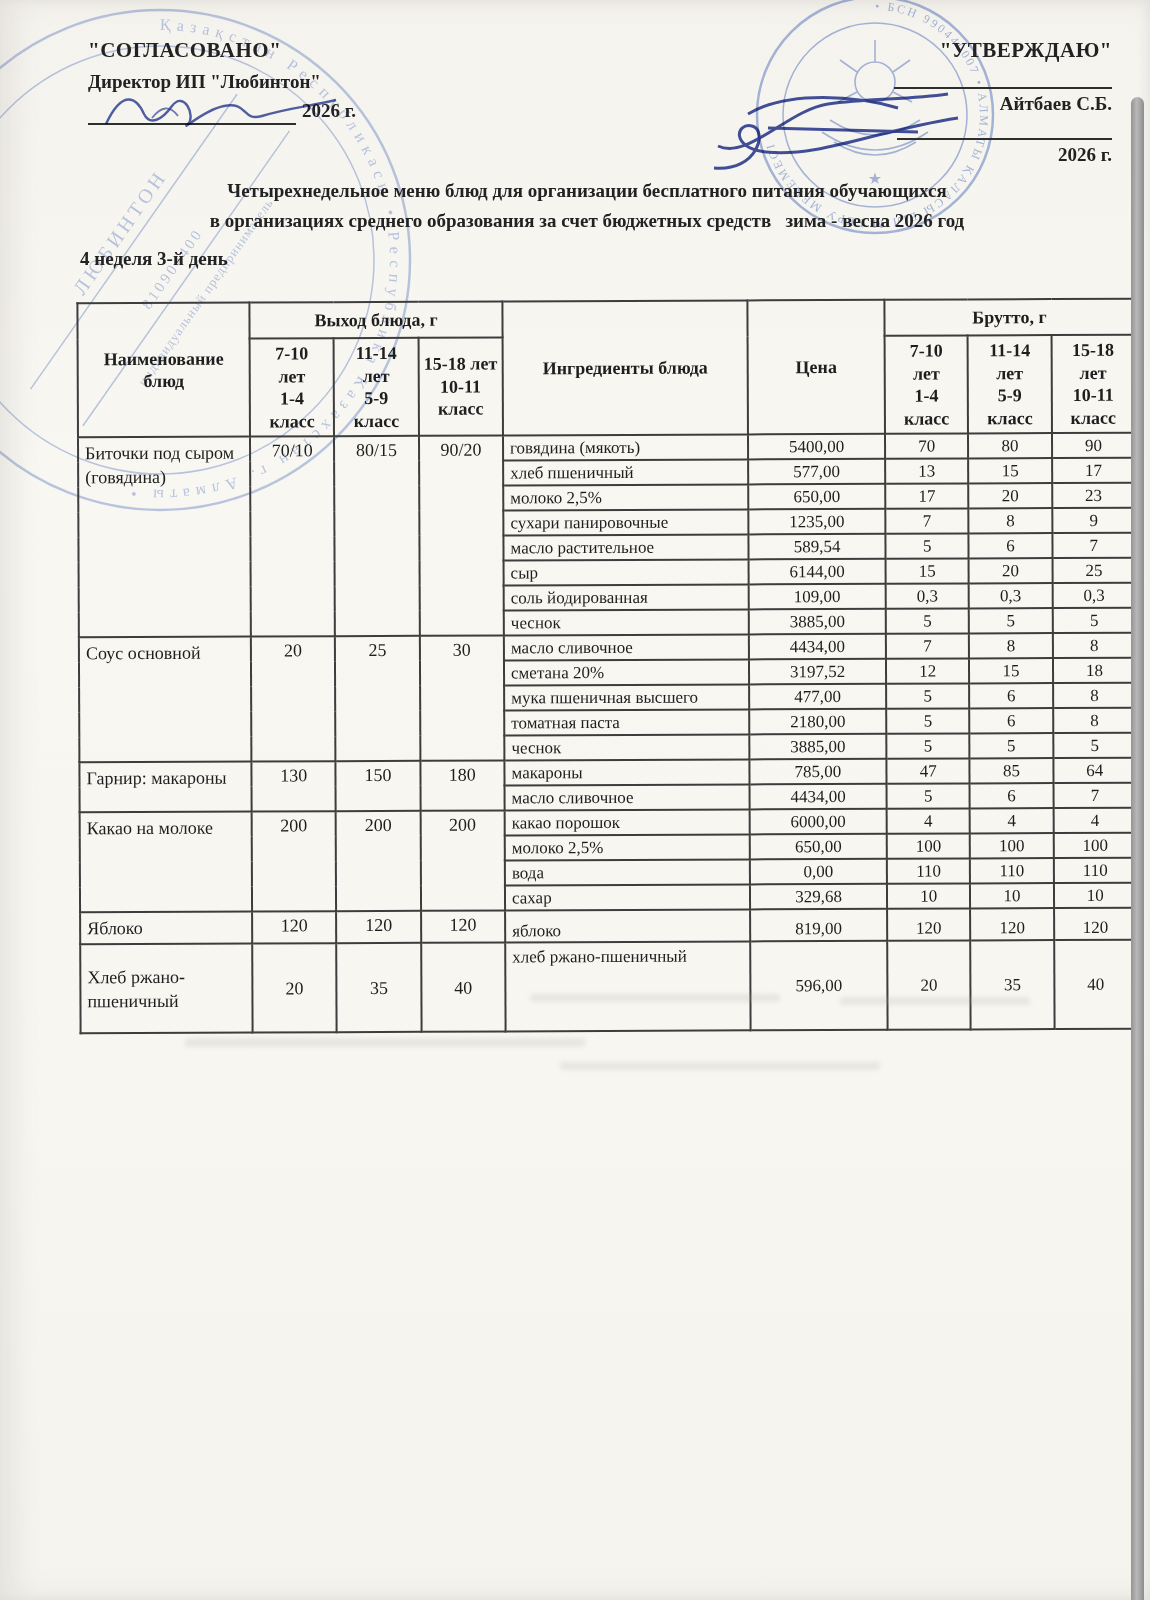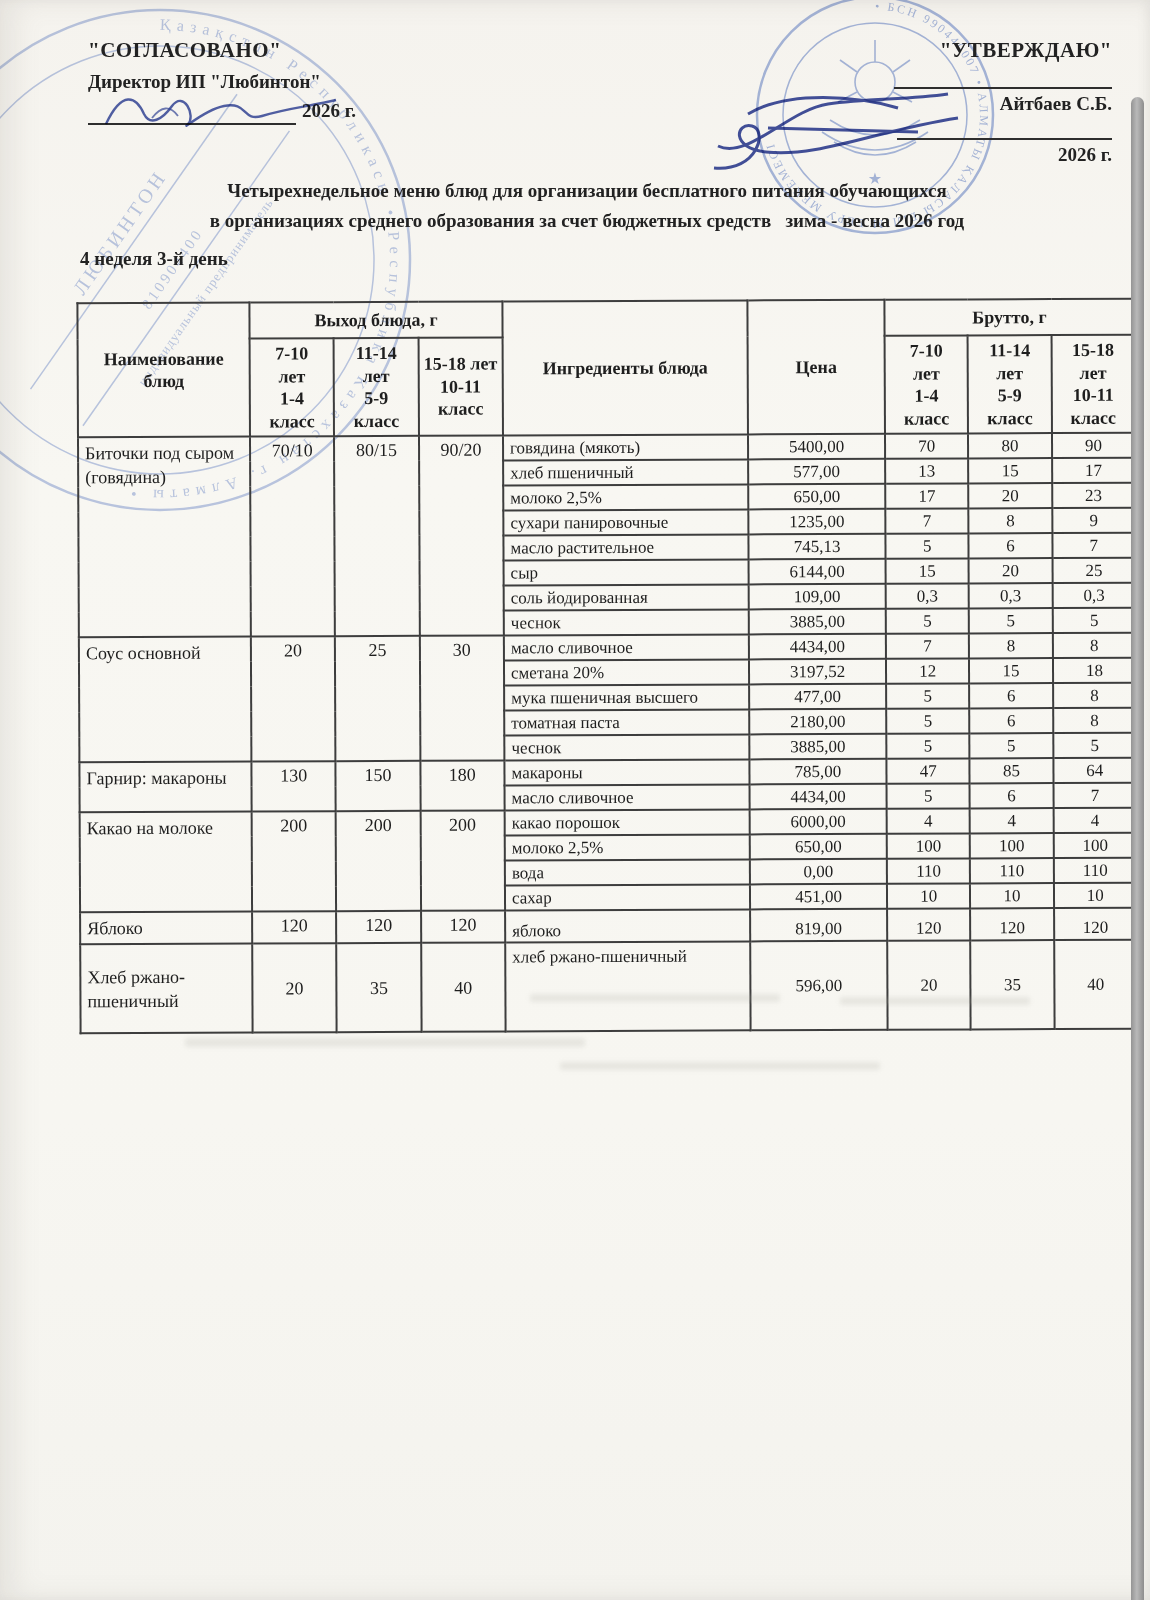"745,13" td.price { text: 745,13 -> 589,54 }
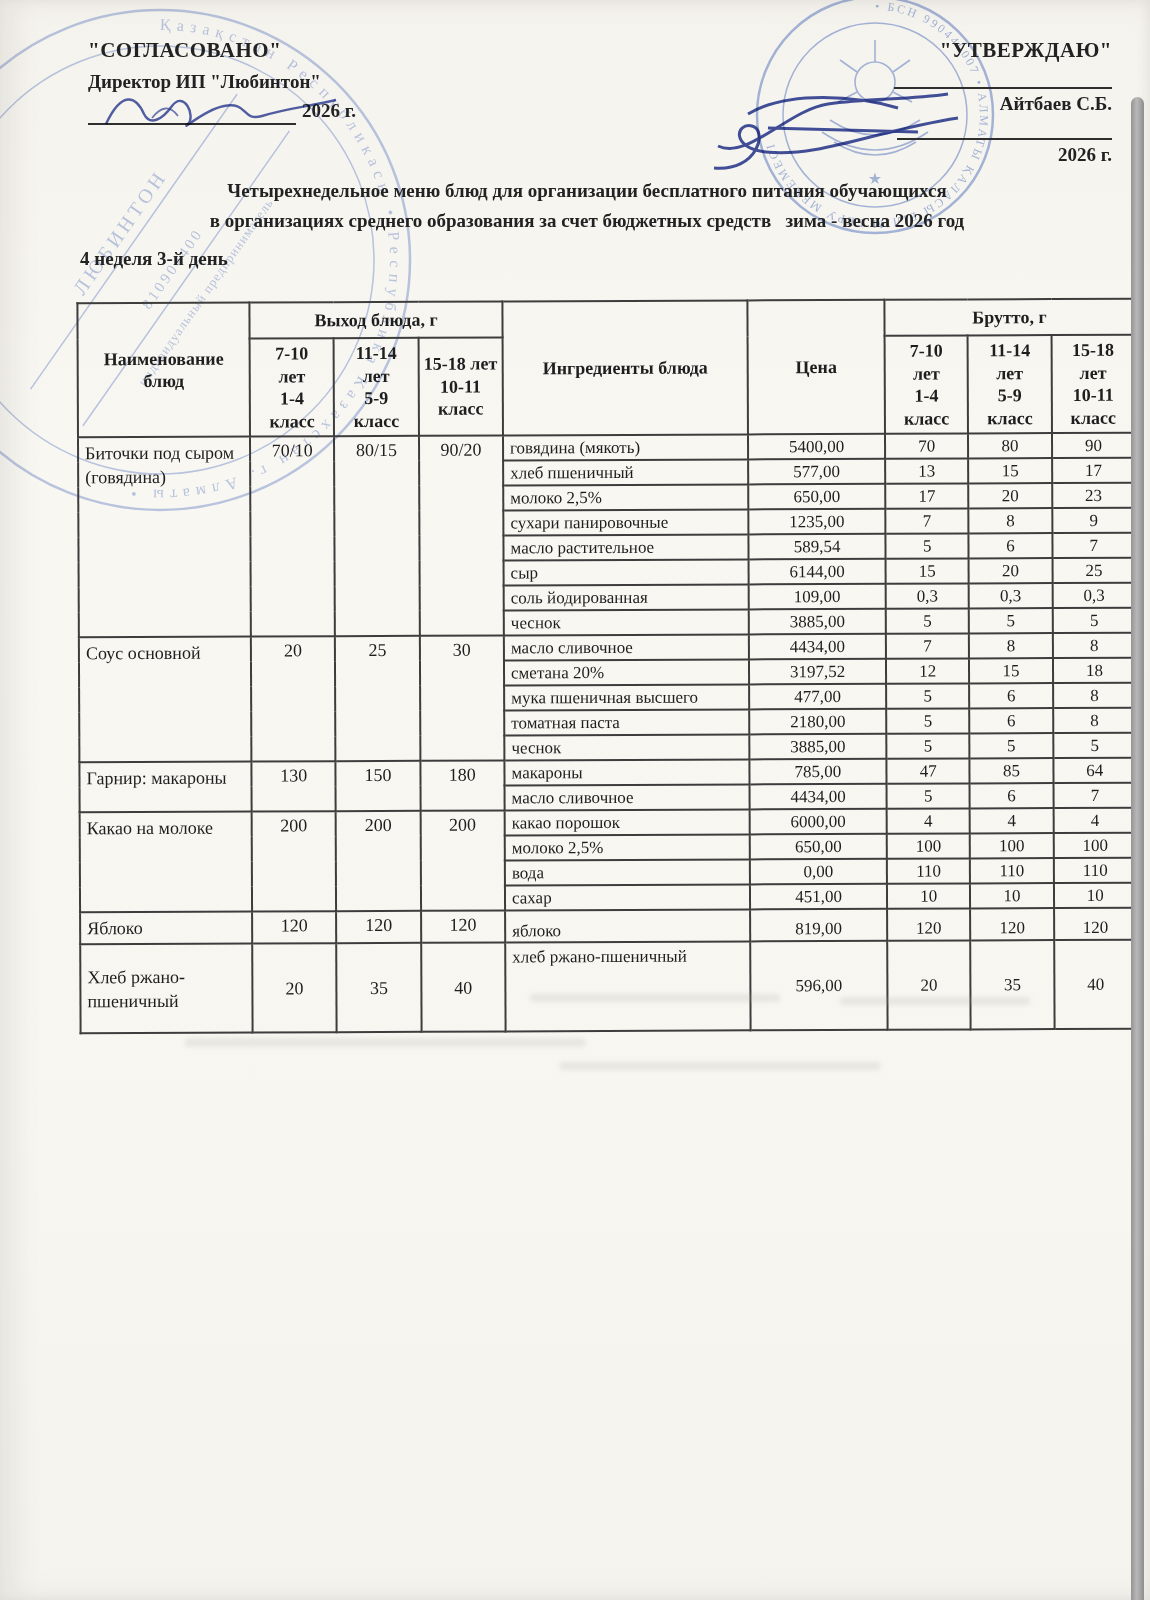"451,00" td.price { text: 451,00 -> 329,68 }
